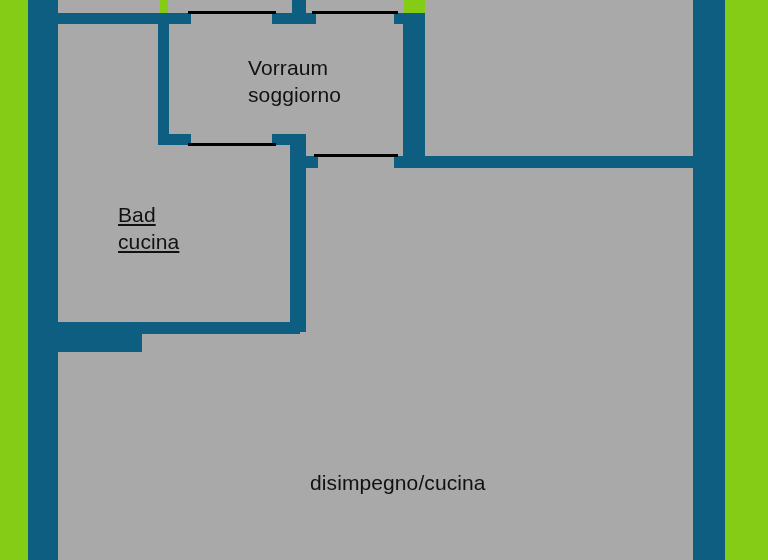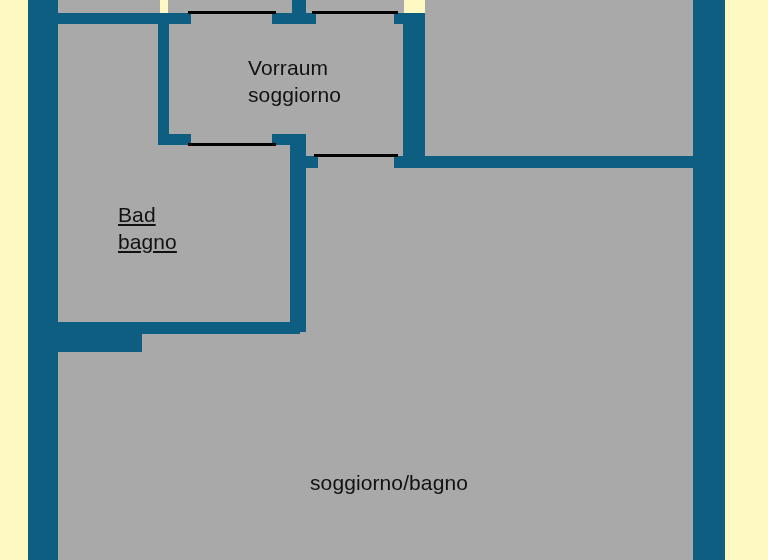"Vorraum" #plan { background: #fef9c3 -> #84cc16 }
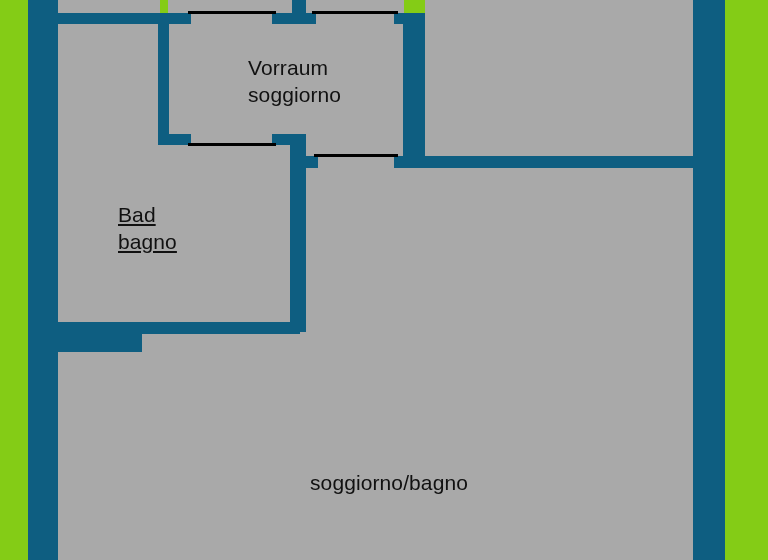"bagno" div { text: bagno -> cucina }
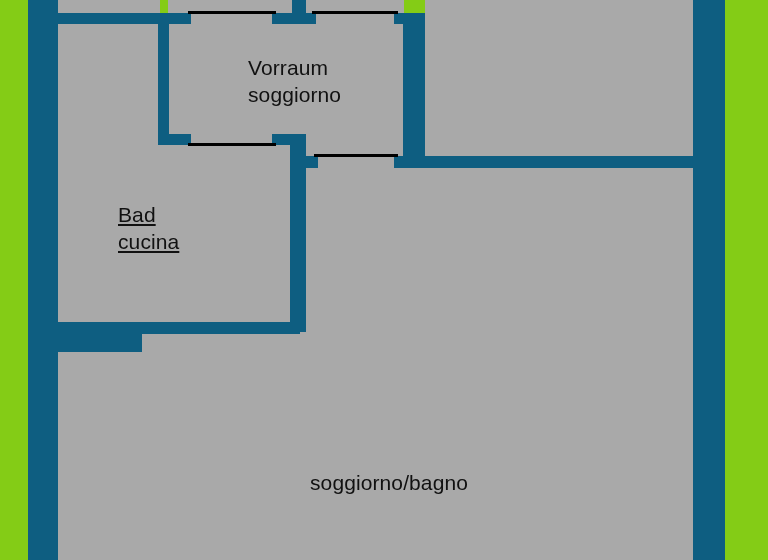"soggiorno/bagno" div { text: soggiorno/bagno -> disimpegno/cucina }
